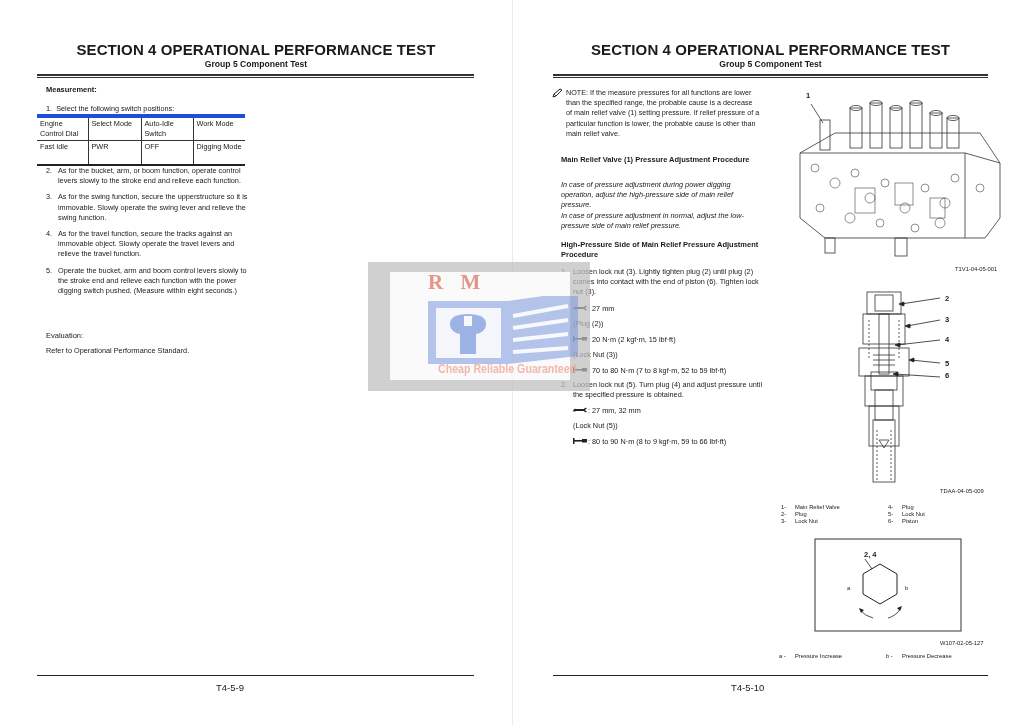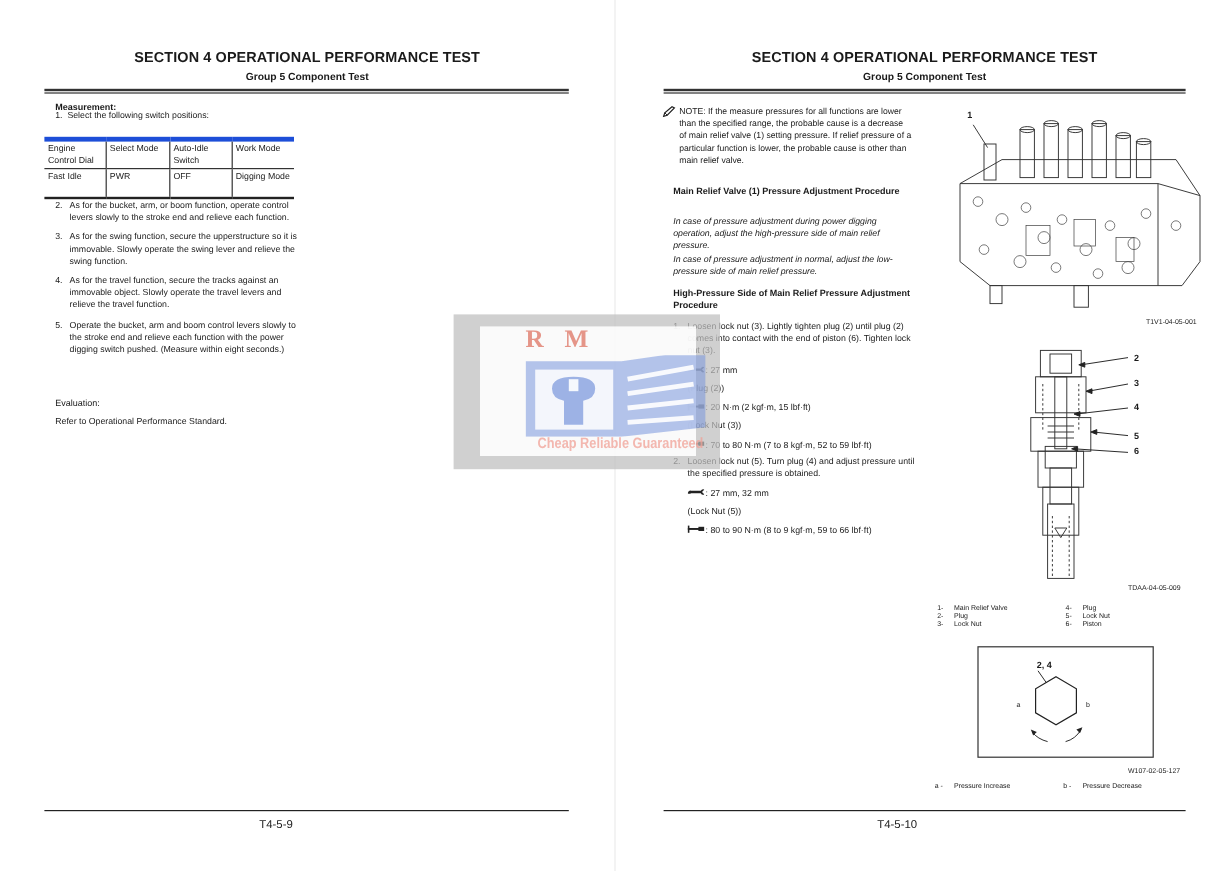"SECTION 4 OPERATIONAL PERFORMANCE TEST" .hdr-title { font-size: 12px -> 15px }
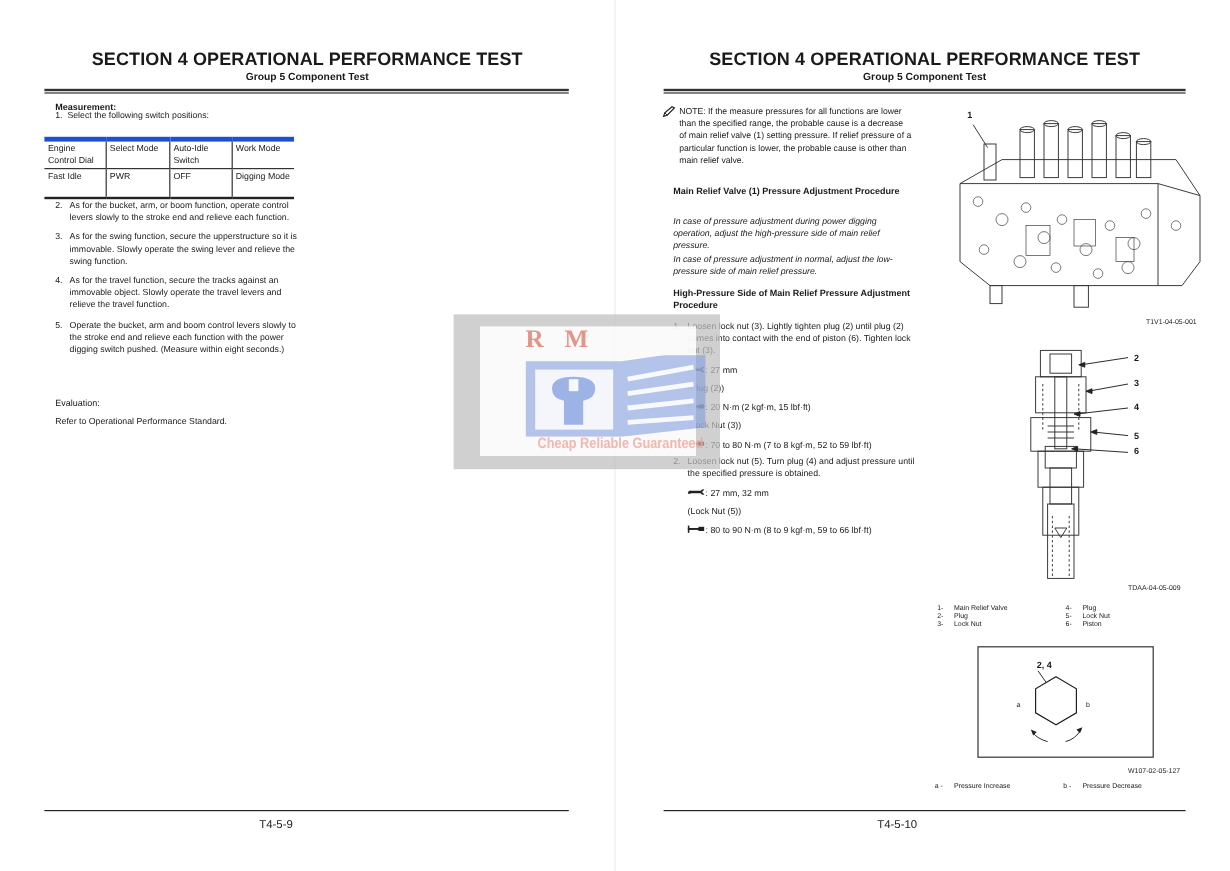"1. Select the following switch" .step1 { top: 91px -> 104px }
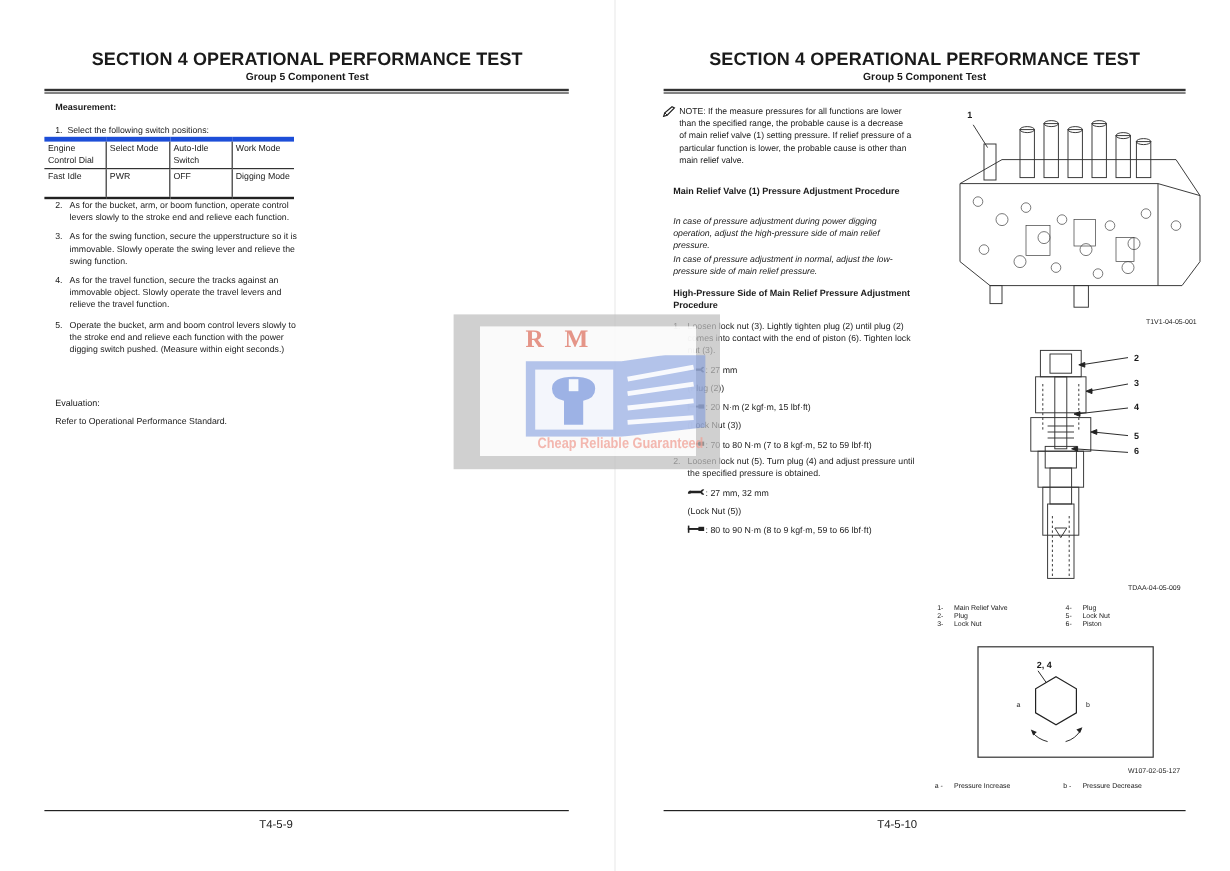"R M" .wm { margin-left: 10px -> none }
